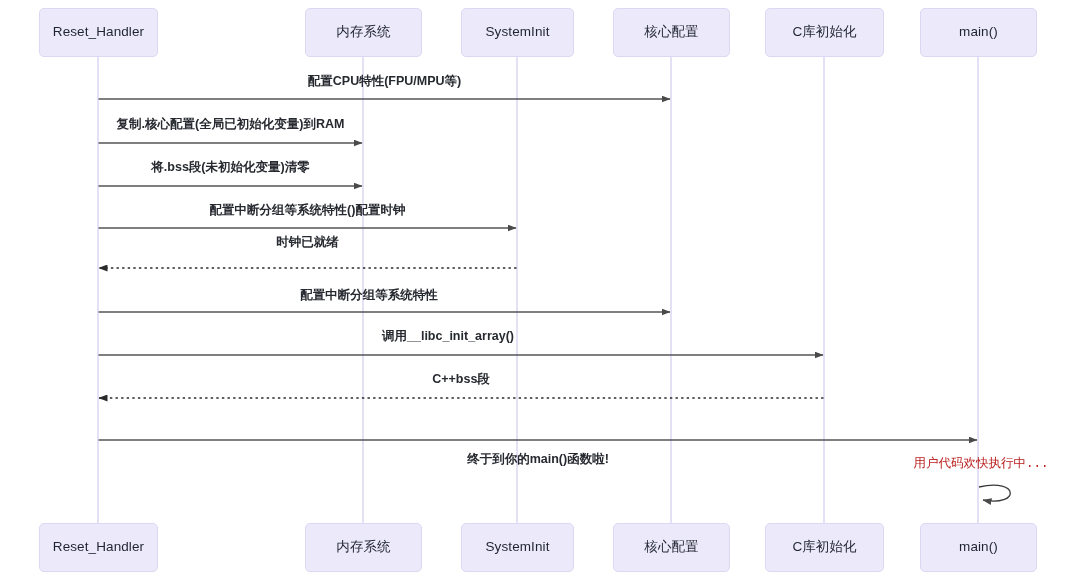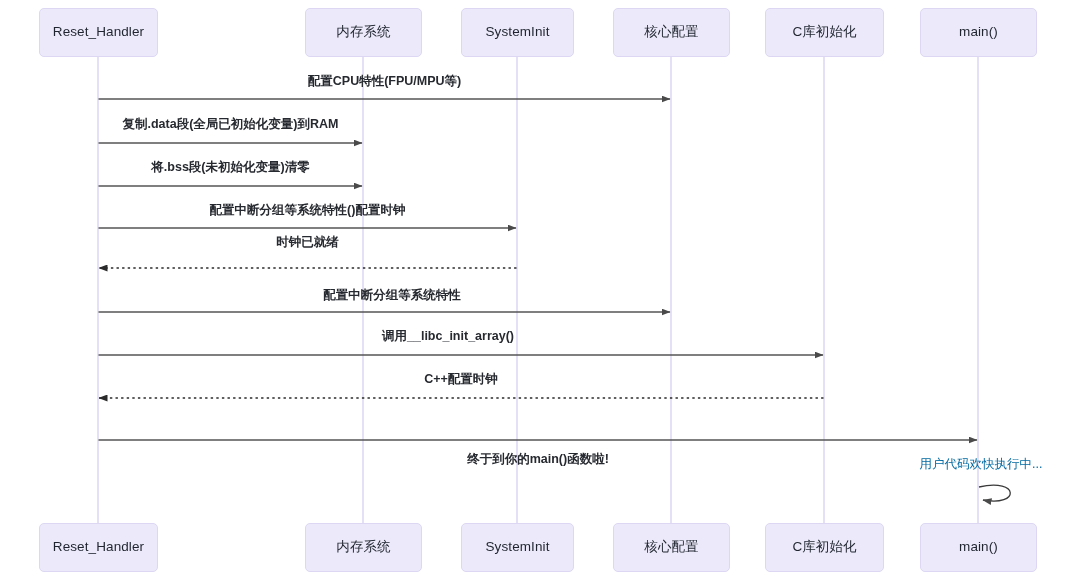"复制.data段(全局已初始化变量)到RAM" div.msg-label { text: .data段 -> .核心配置 }
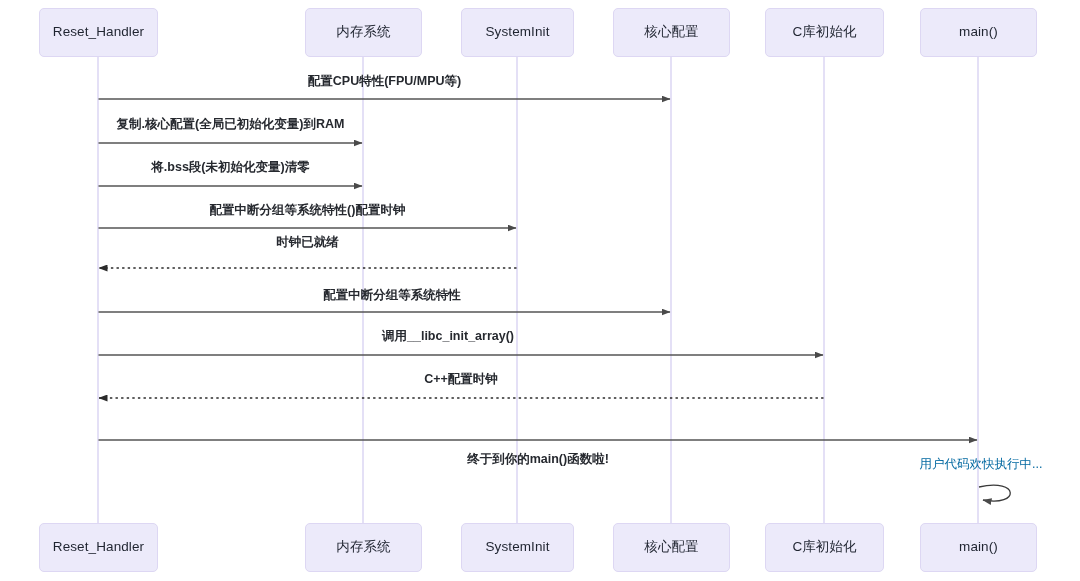"配置中断分组等系统特性" div.msg-label { left: 392px -> 369px }
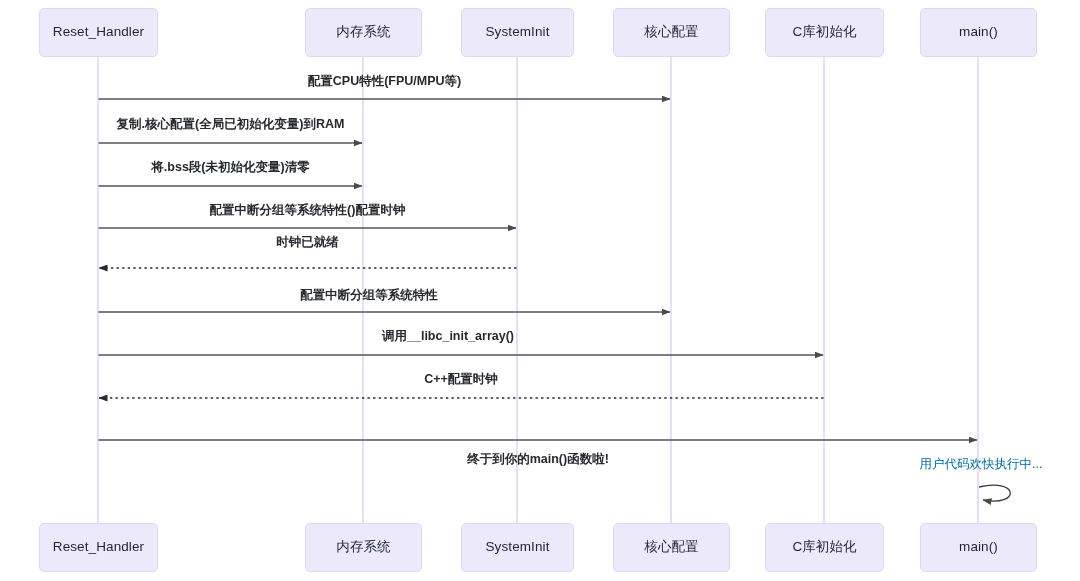"C++配置时钟" div.msg-label { text: C++配置时钟 -> C++bss段 }
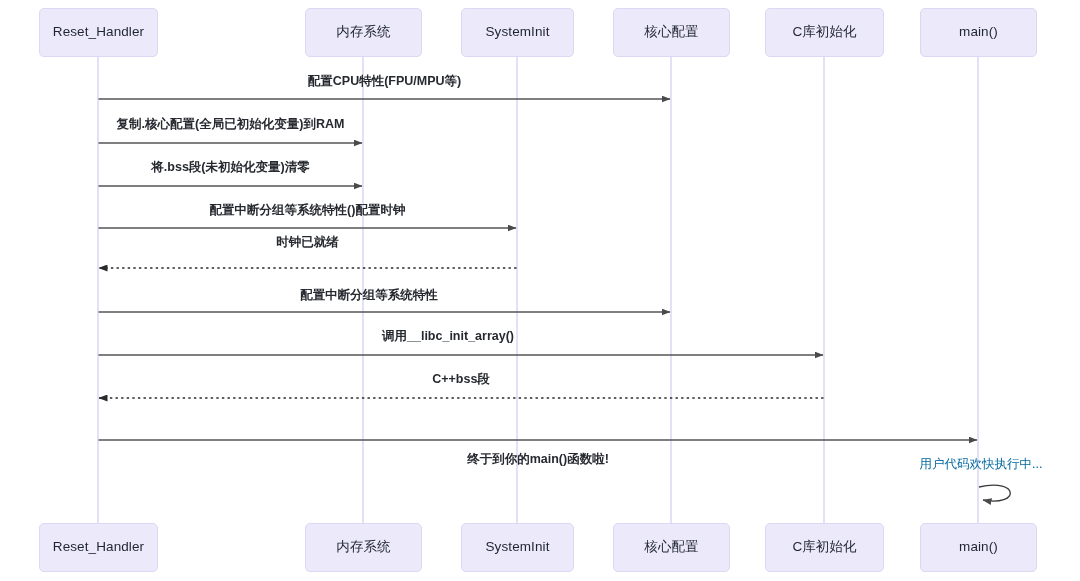"用户代码欢快执行中..." .self-label { color: #0369a1 -> #b91c1c; font-family: none -> Liberation Mono, monospace }
